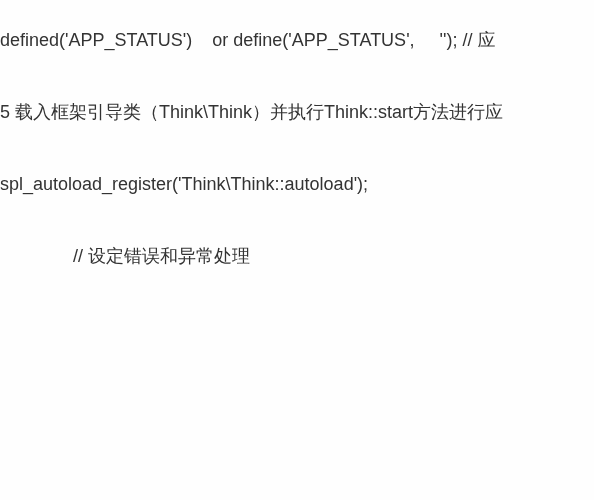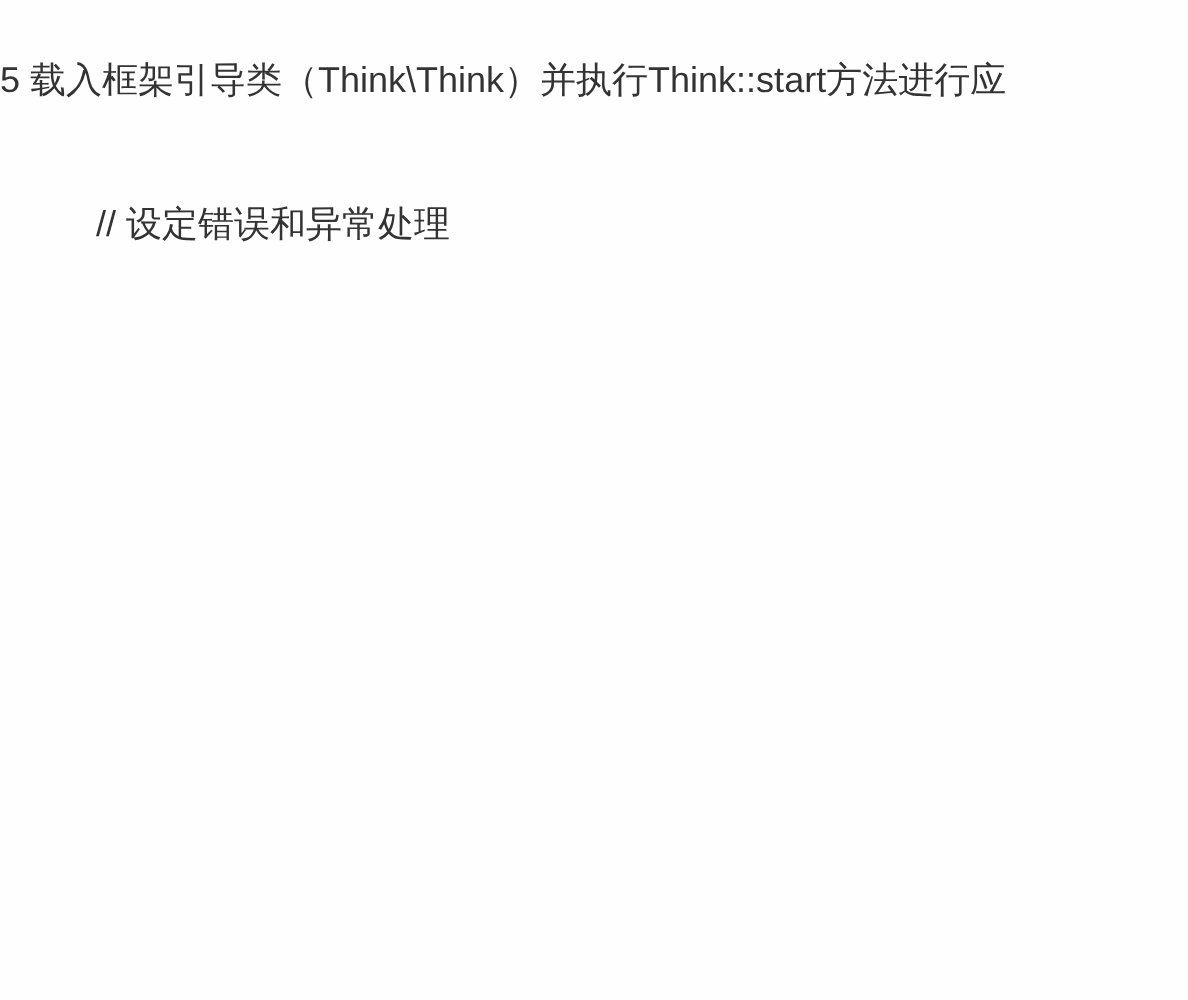"defined('APP_STATUS') or" span.line { html: none -> <span>defined('APP_STATUS') or define('APP_STATUS', ''); // 应</span> }
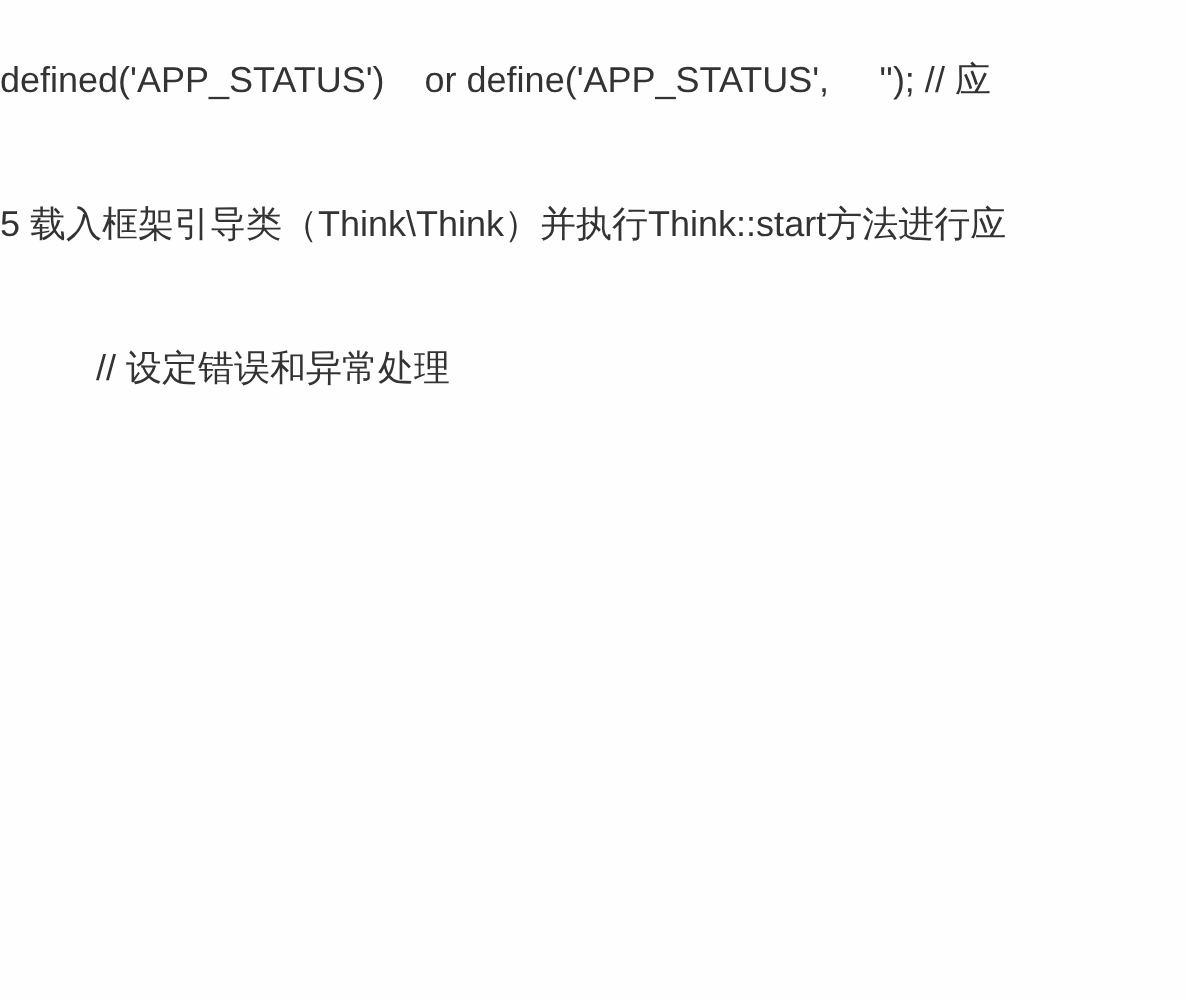"spl_autoload_register('Think\Think::auto" span.line { html: none -> <span>spl_autoload_register('Think\Think::autoload');</span> }
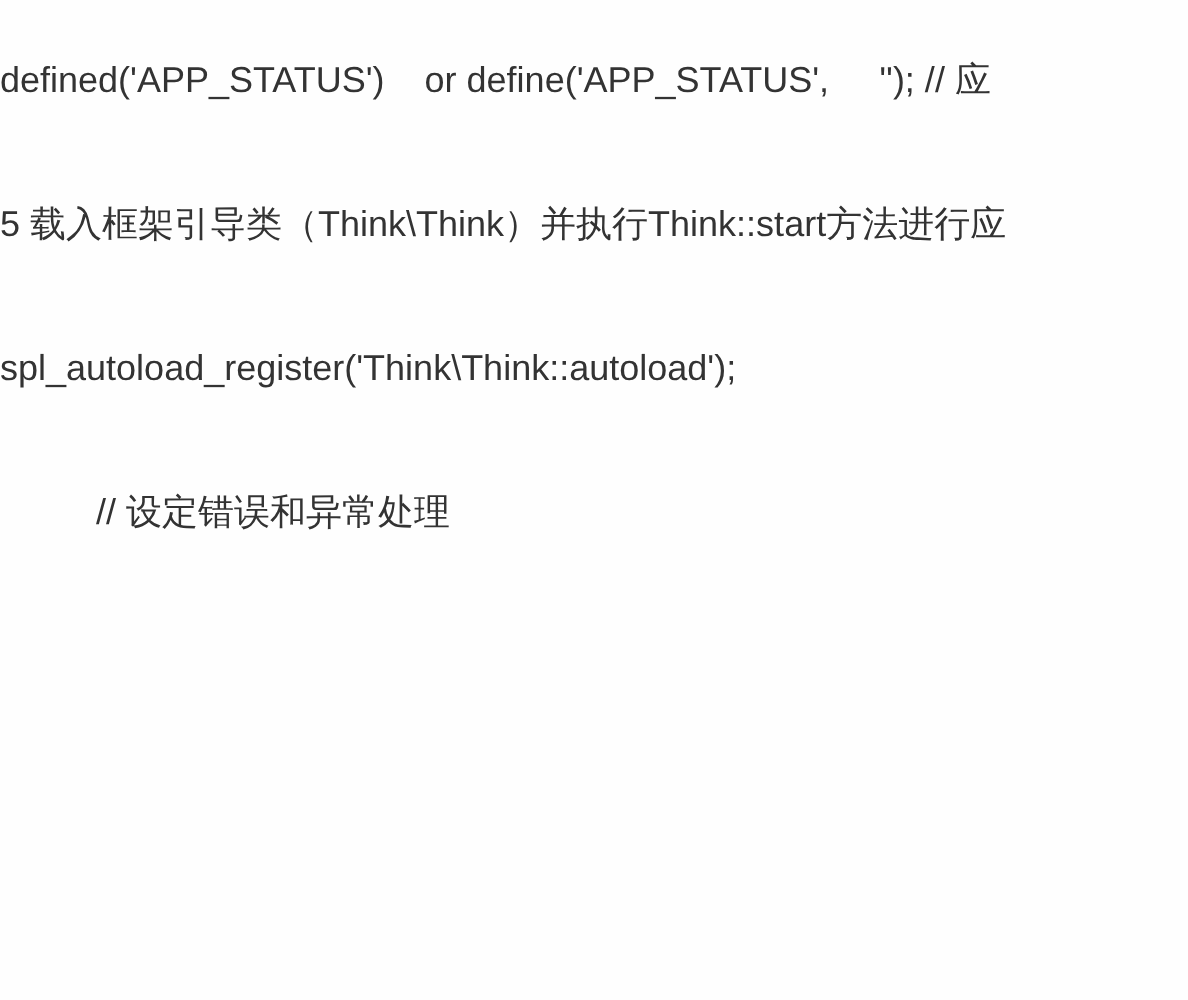"// 设定错误和异常处理" .indent { margin-left: none -> 25px }
